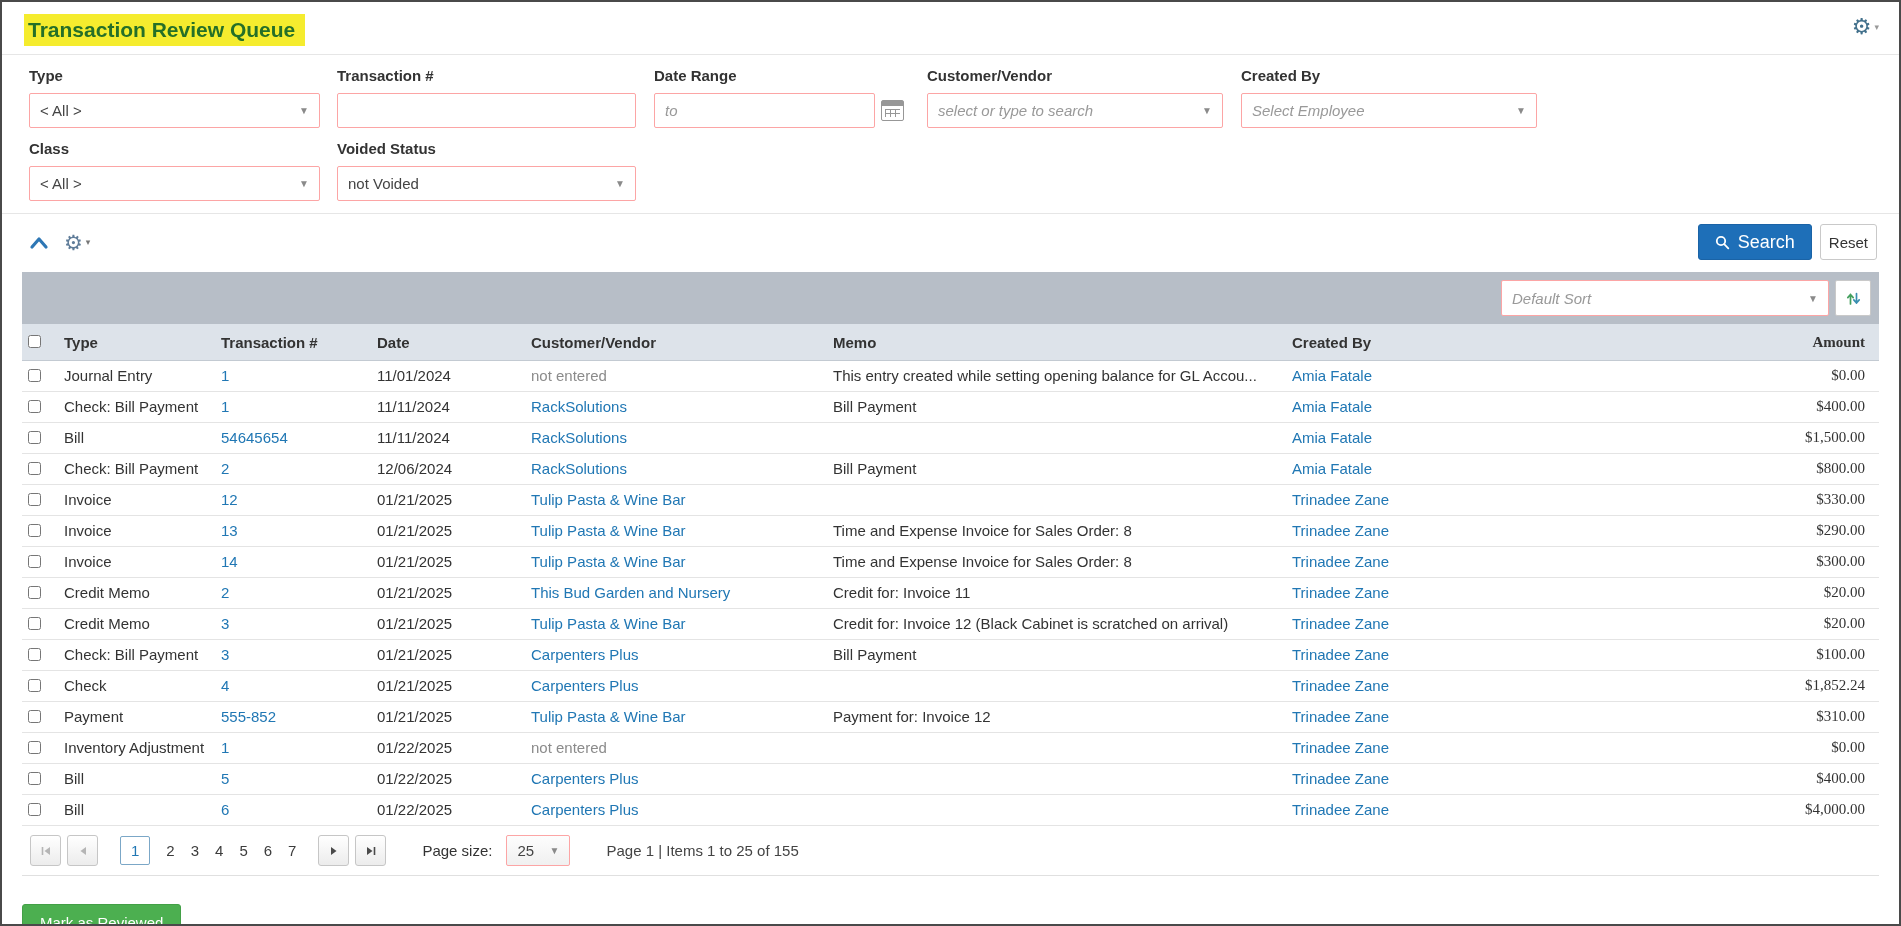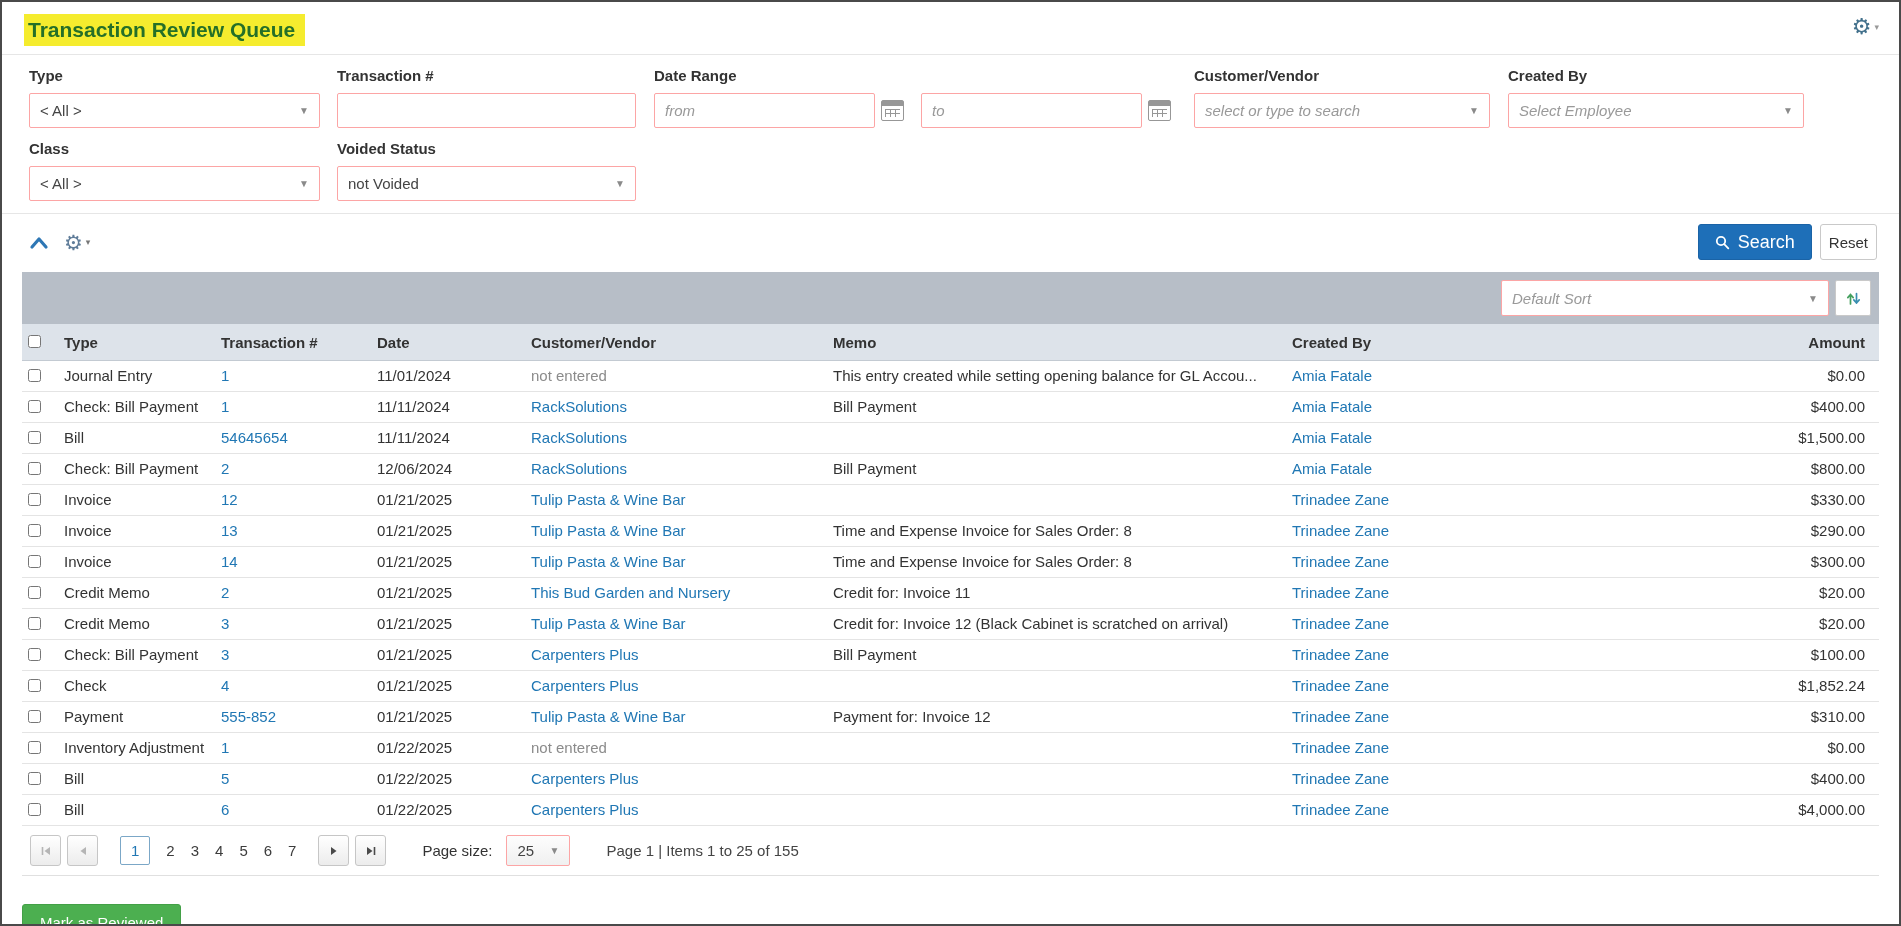"from" div.date-group { html: <div> <input> <span></span> </div> -> none }
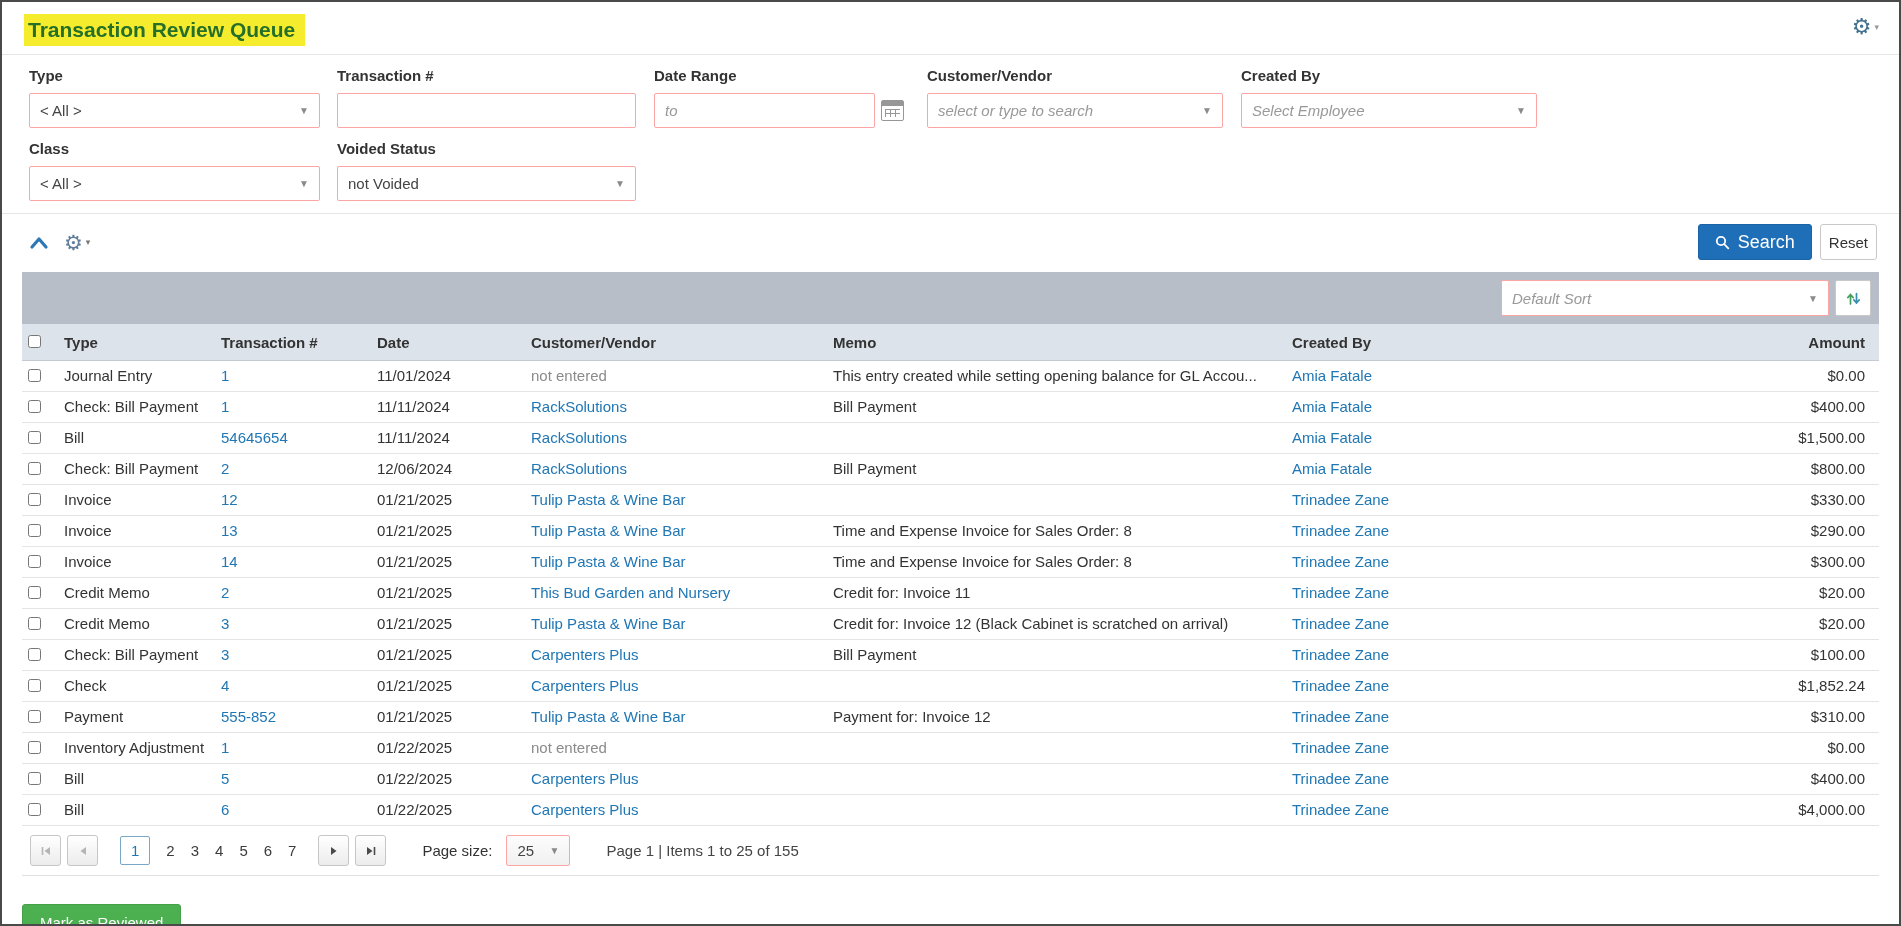"Amount" th.amount, td.amount { font-family: none -> Liberation Serif, serif }
